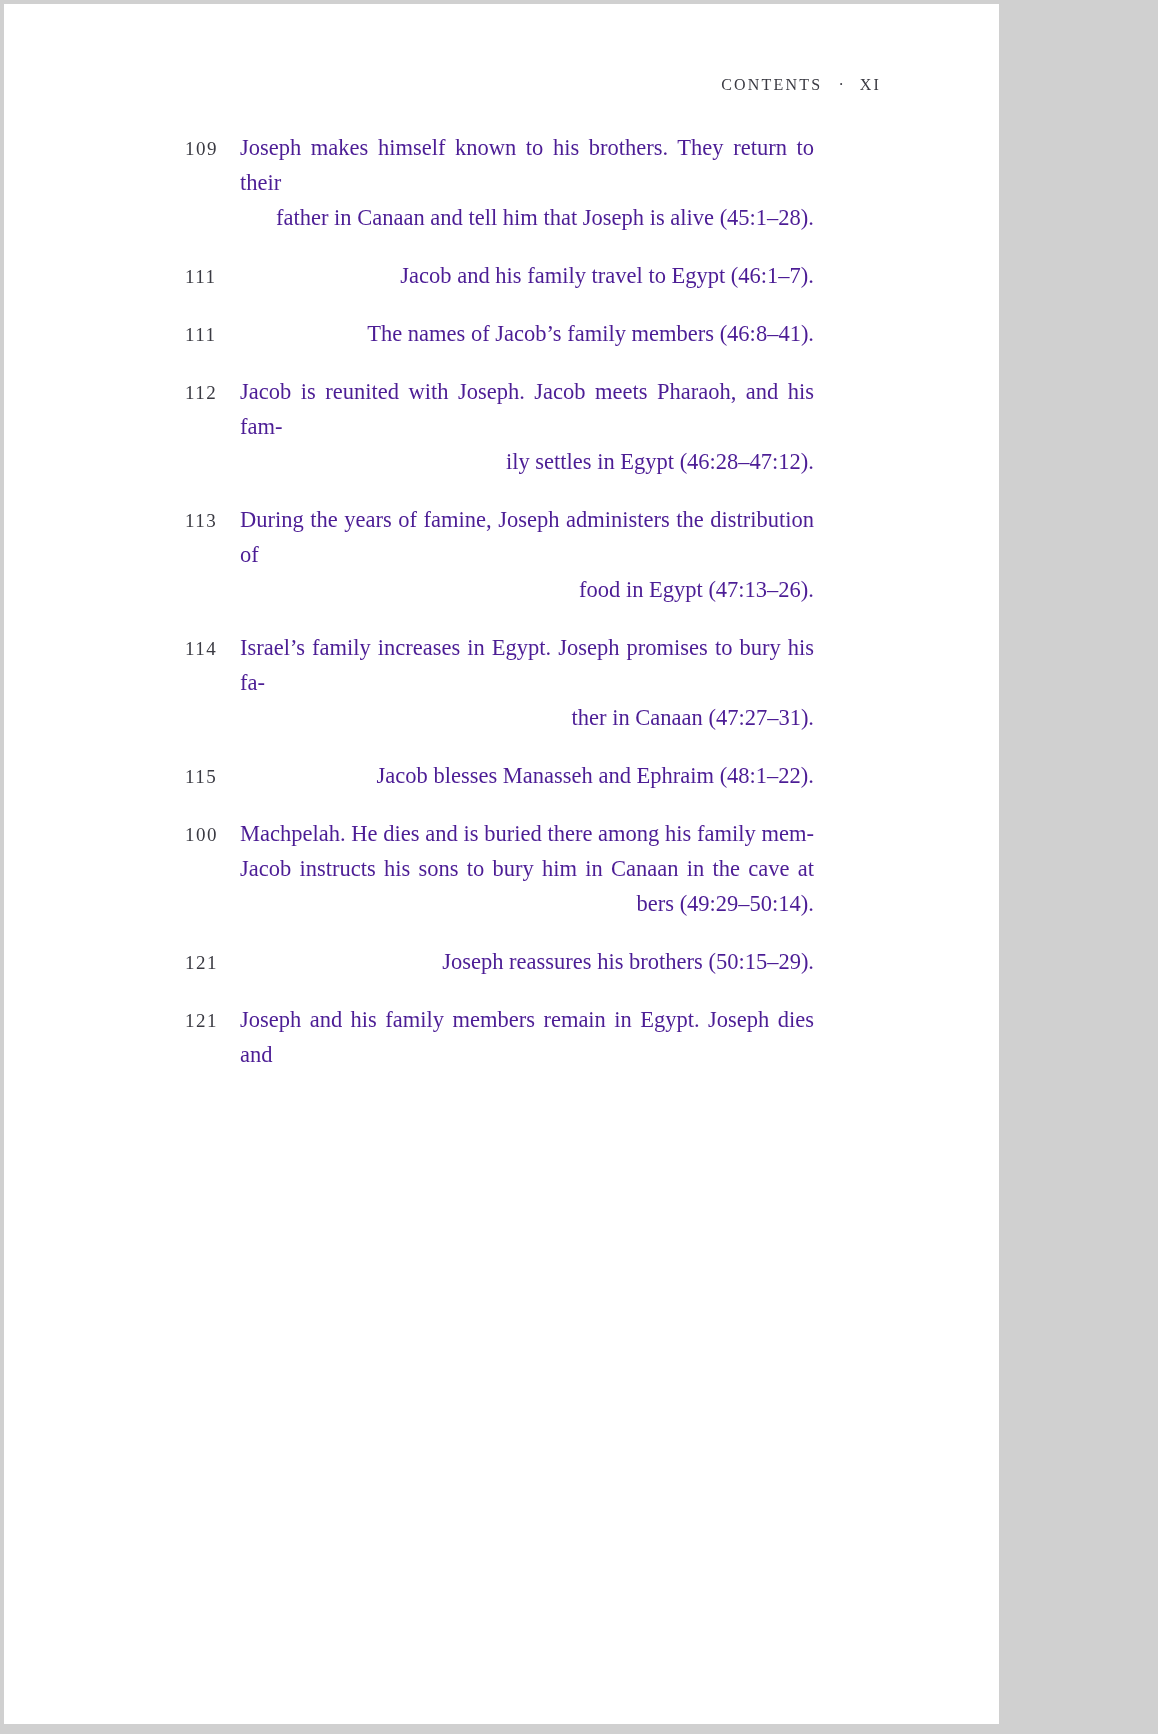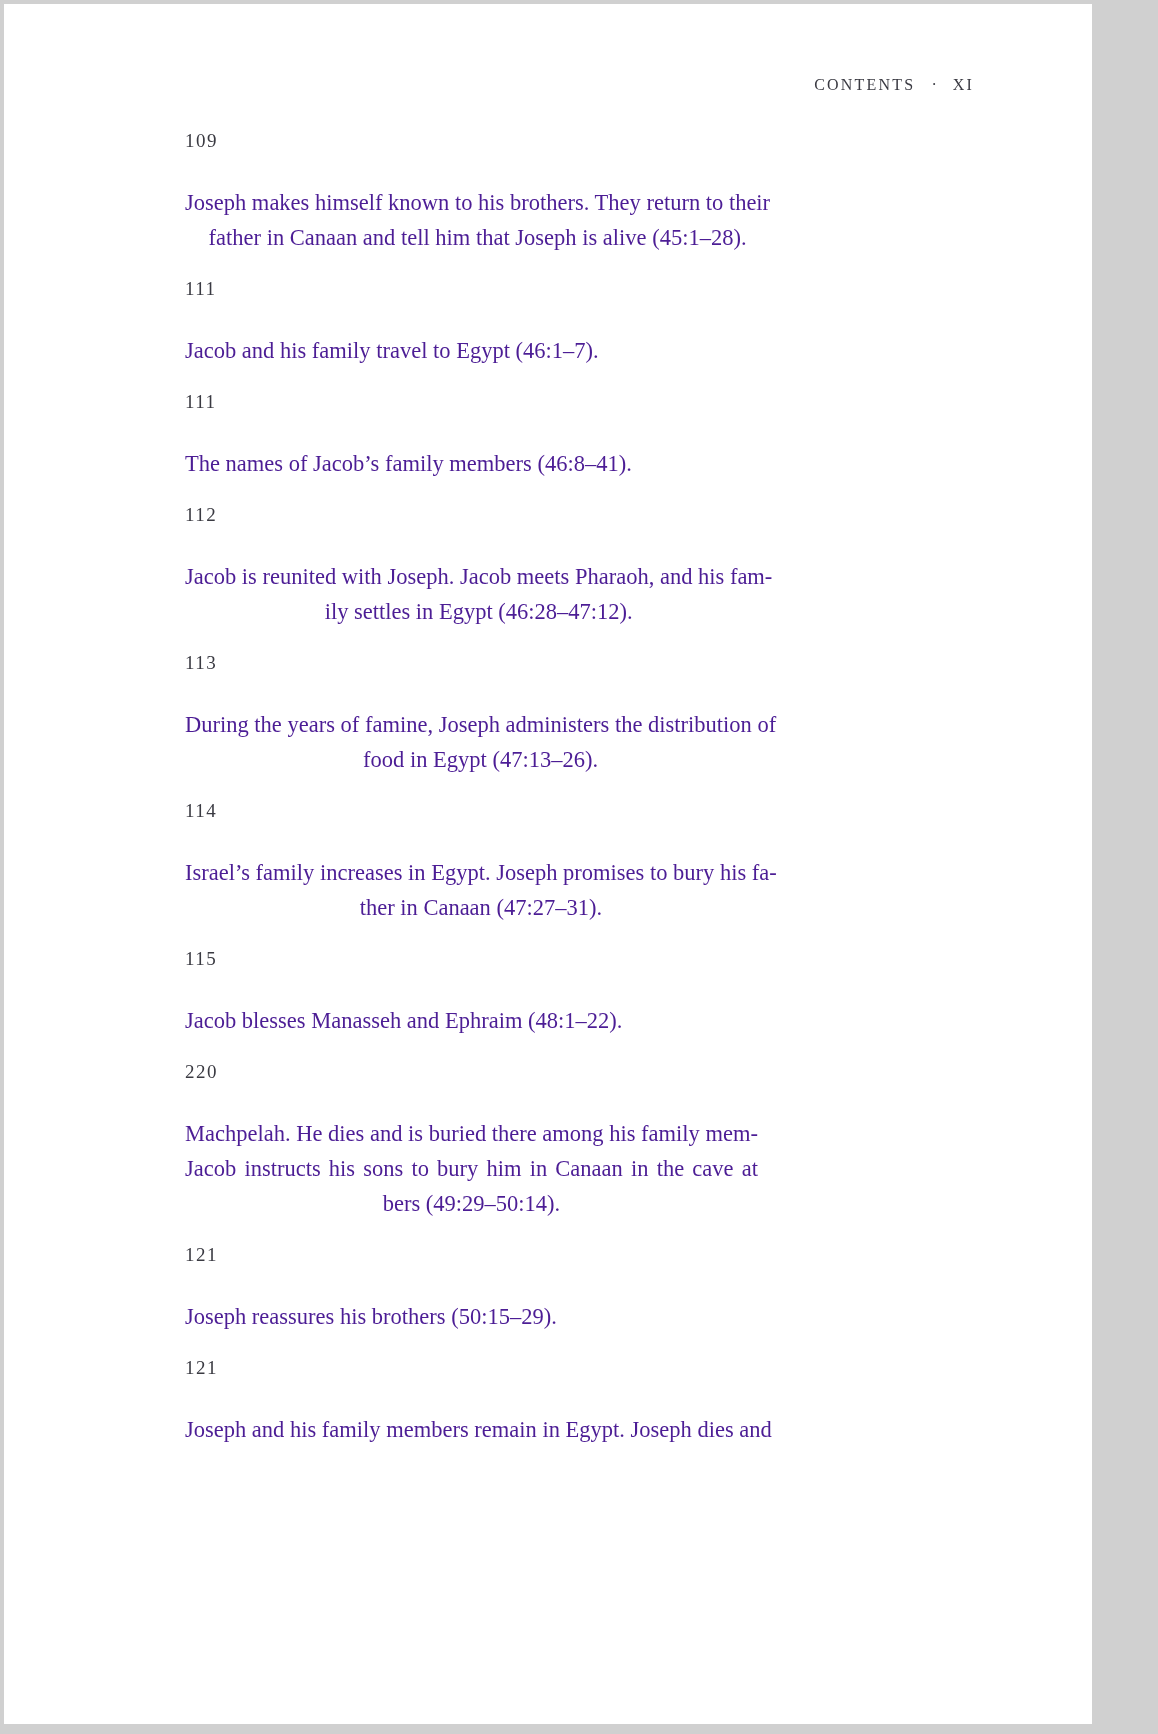"CONTENTS · XI" .page { width: 1088px -> 995px }
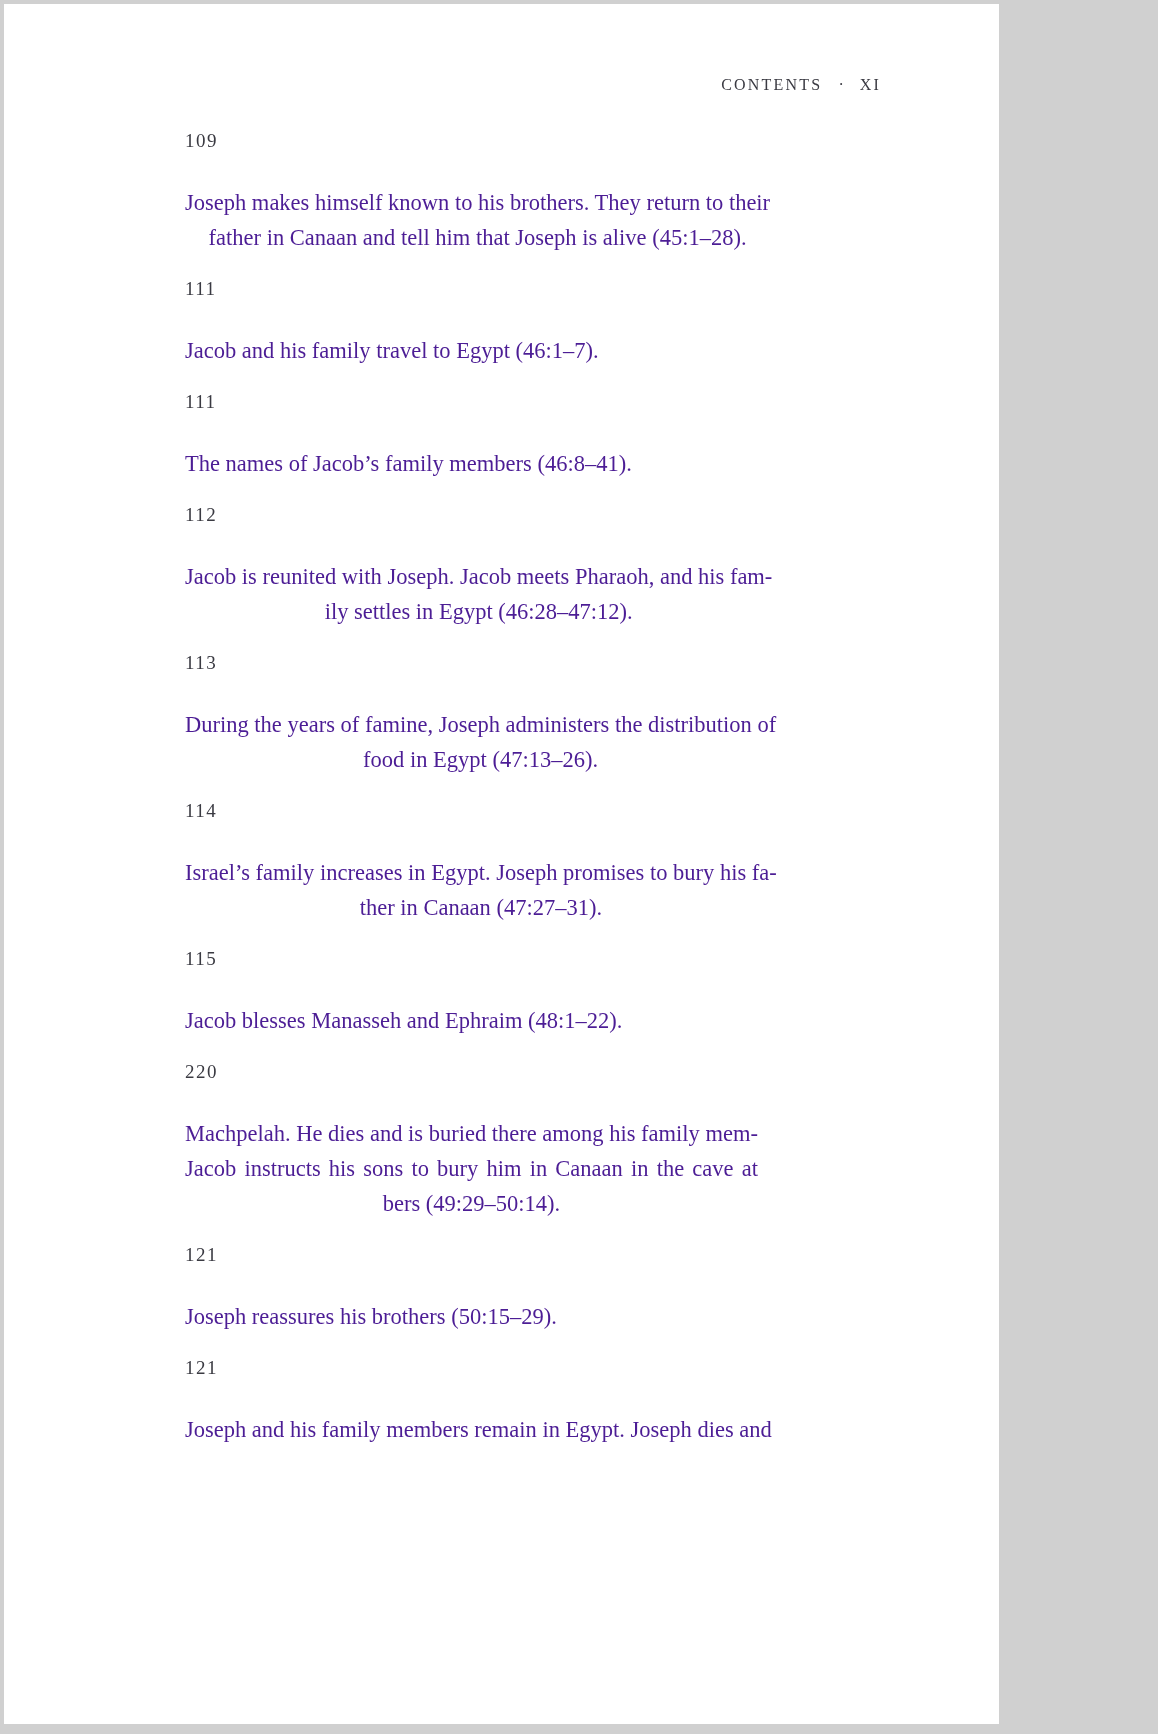"109" .entry { flex-direction: column -> none }
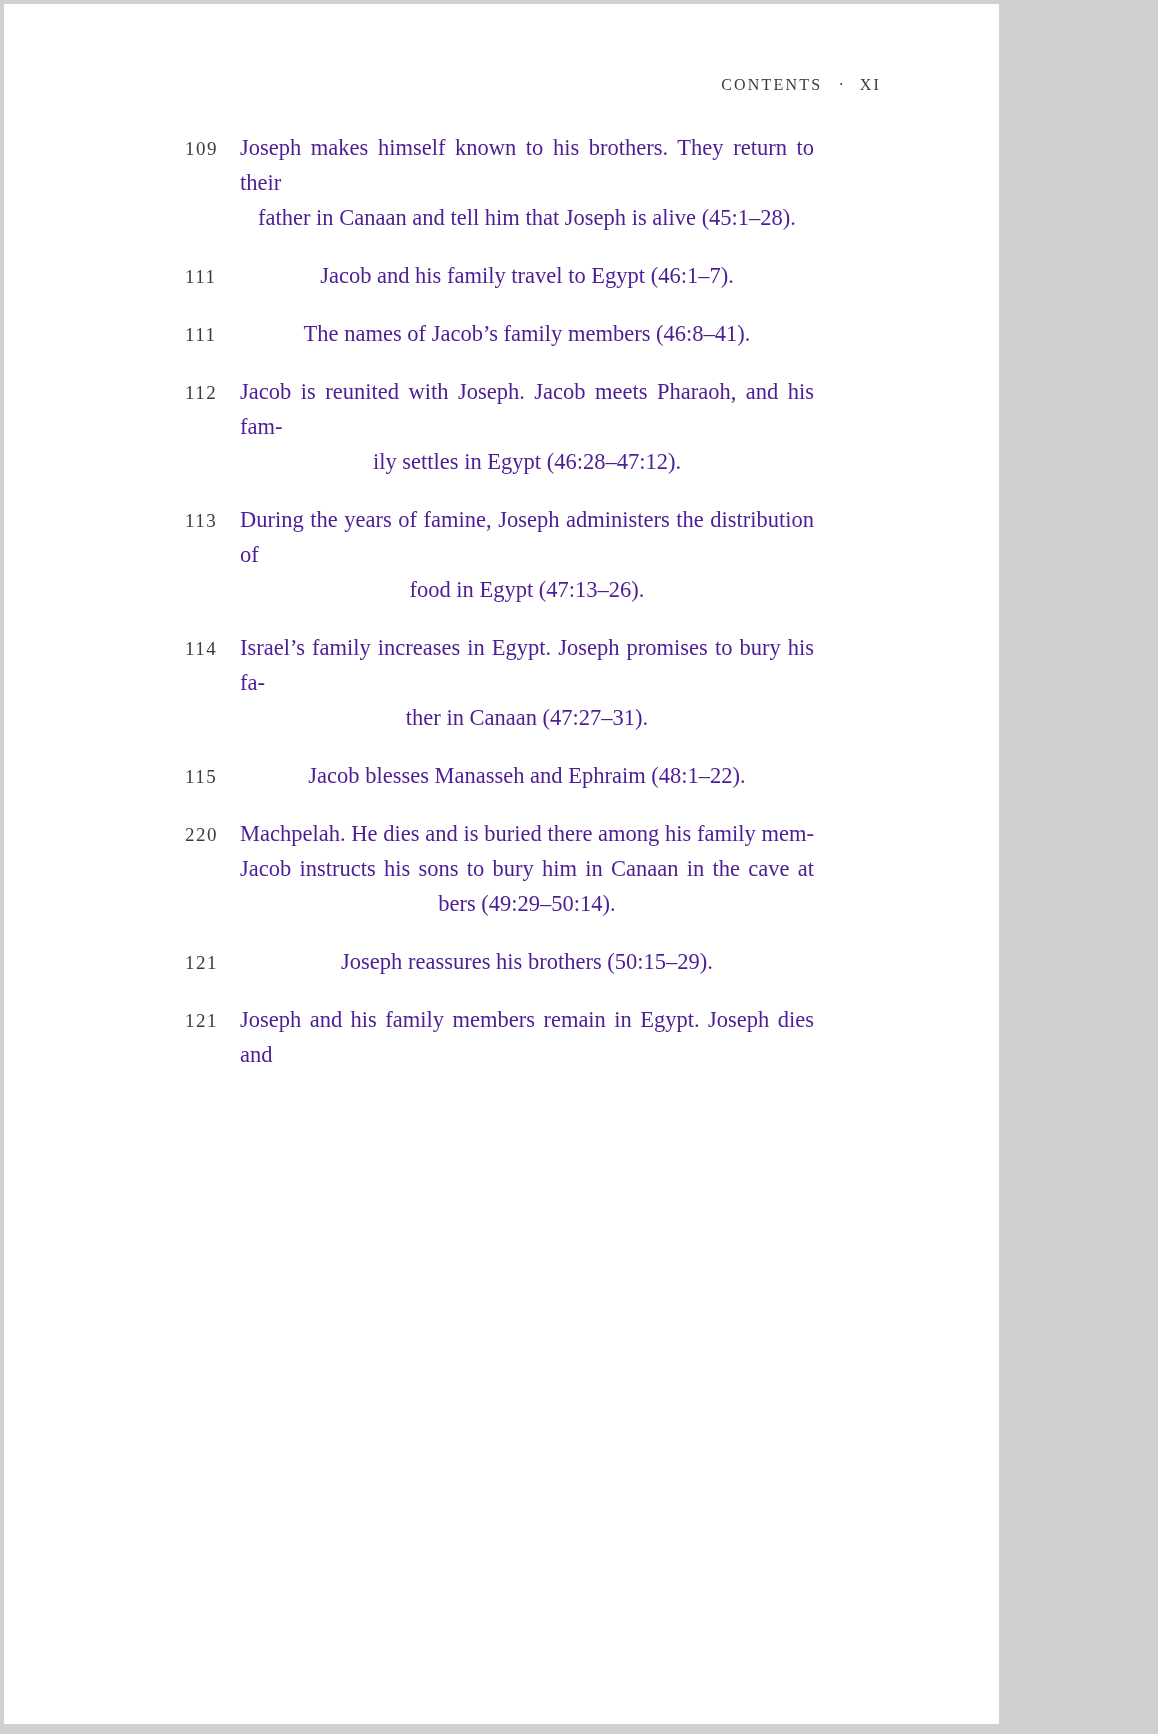"father in Canaan and tell" .entry-text .line { text-align: center -> right }
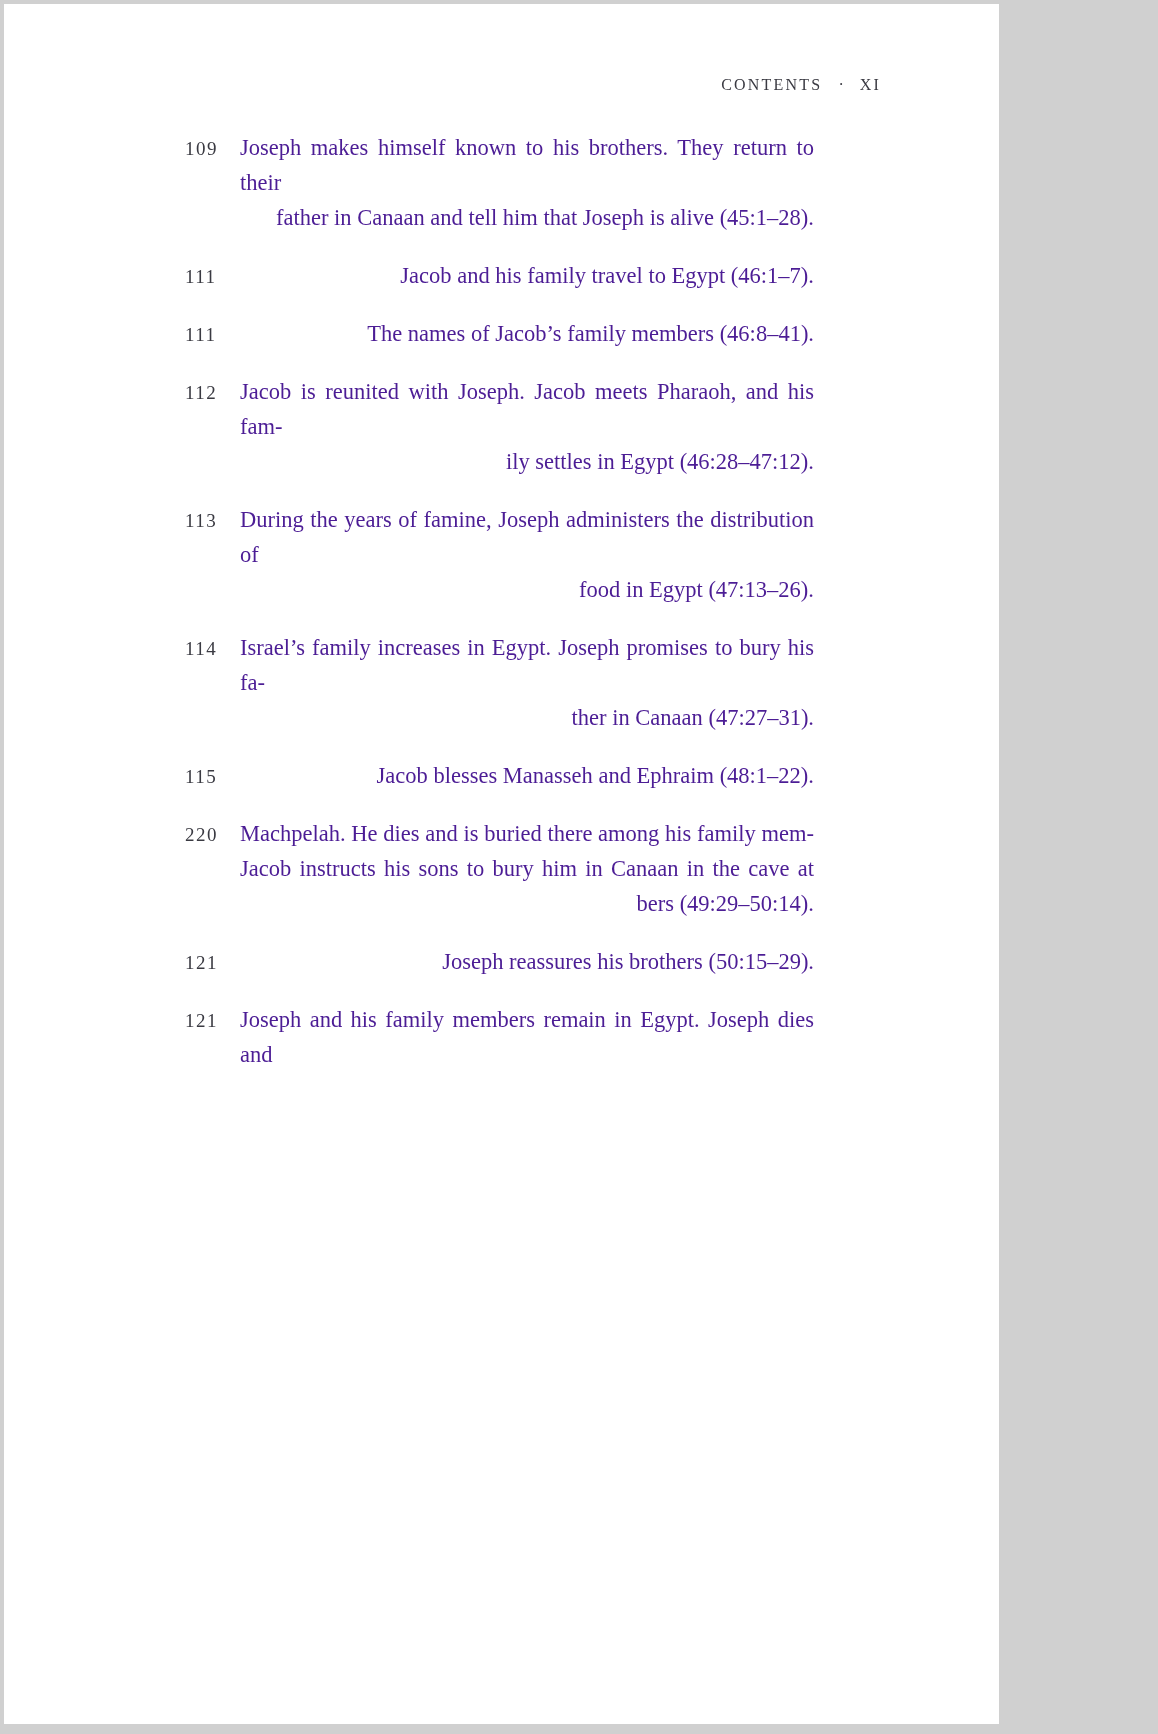"220" div.pagenum { text: 220 -> 100 }
